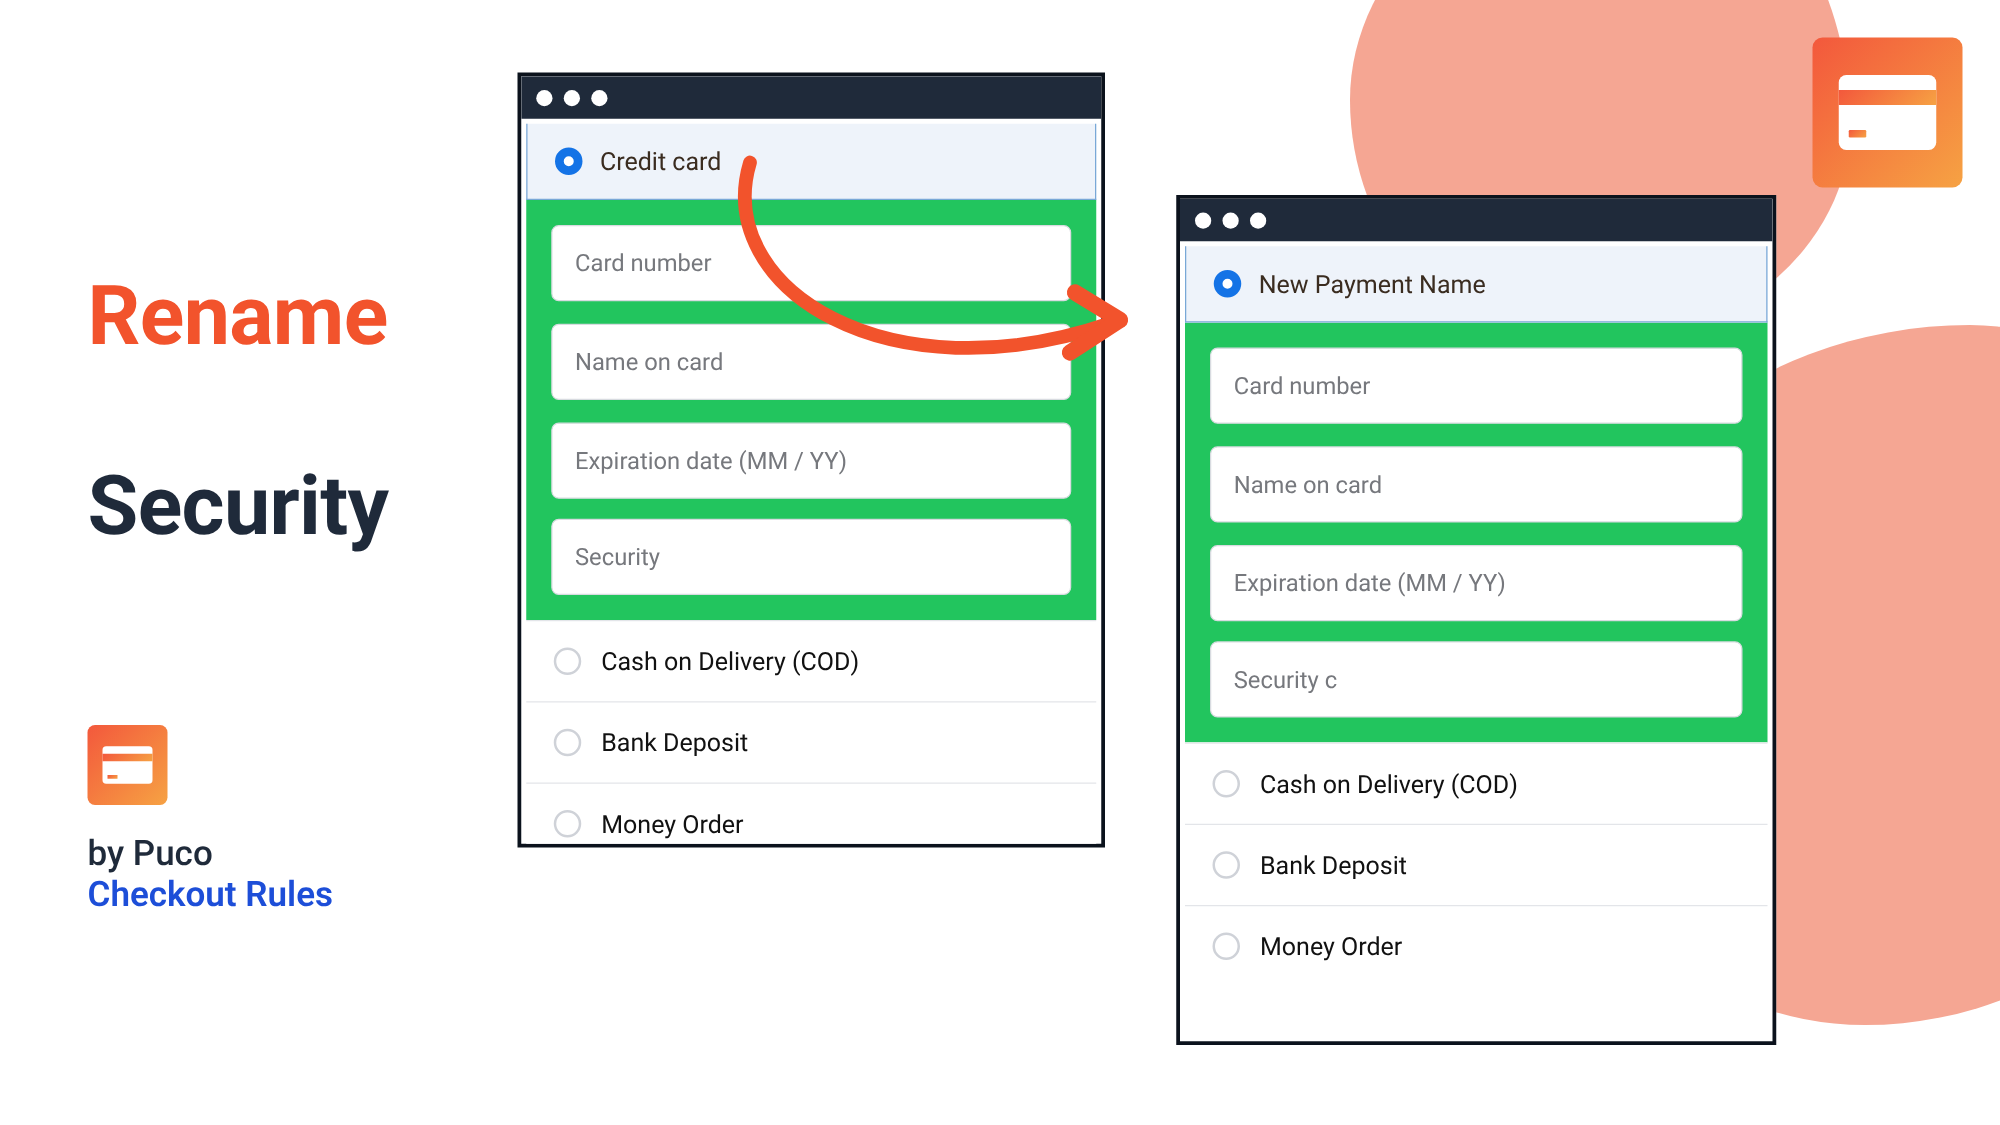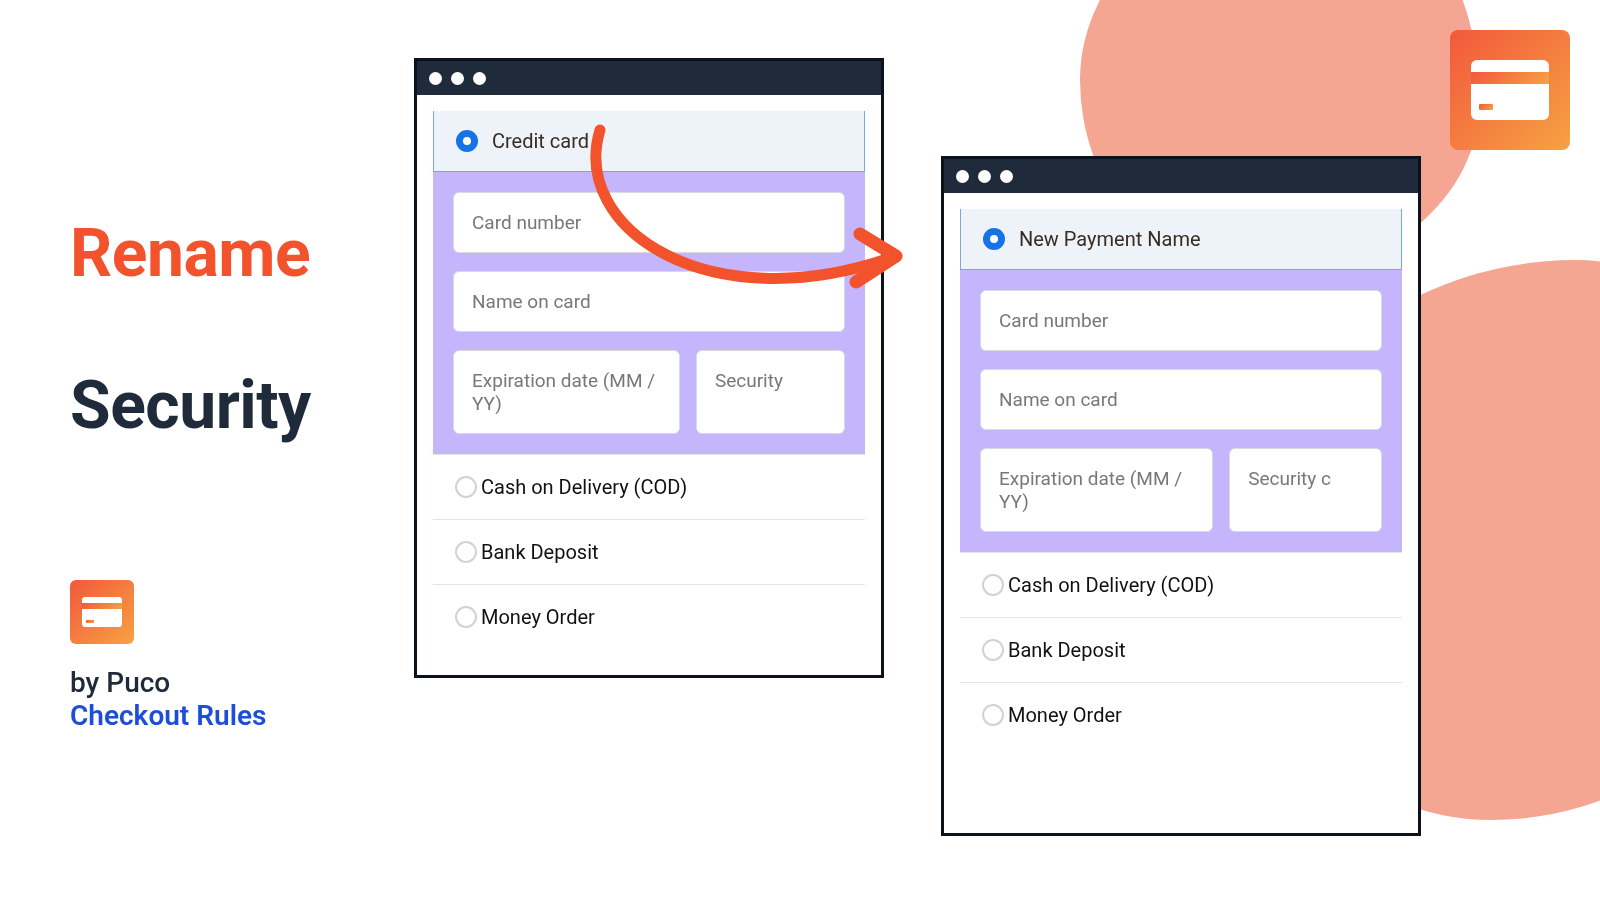"Credit card" .panel-body { padding: 16px -> 4px }
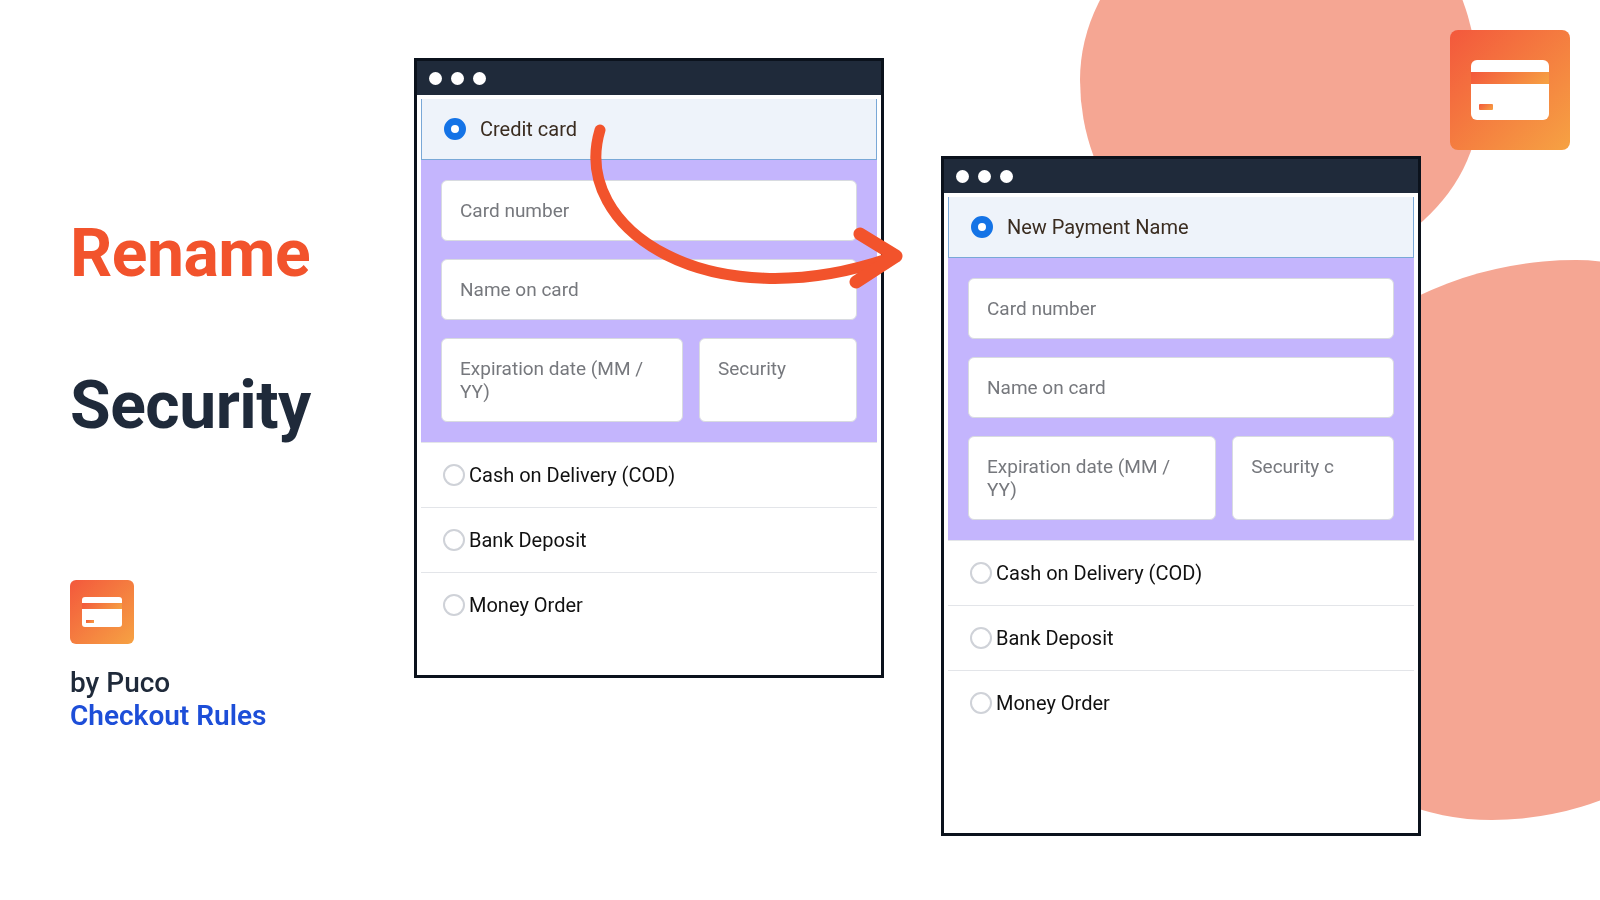"Card number" .fields-area { background: #c4b5fd -> #22c55e }
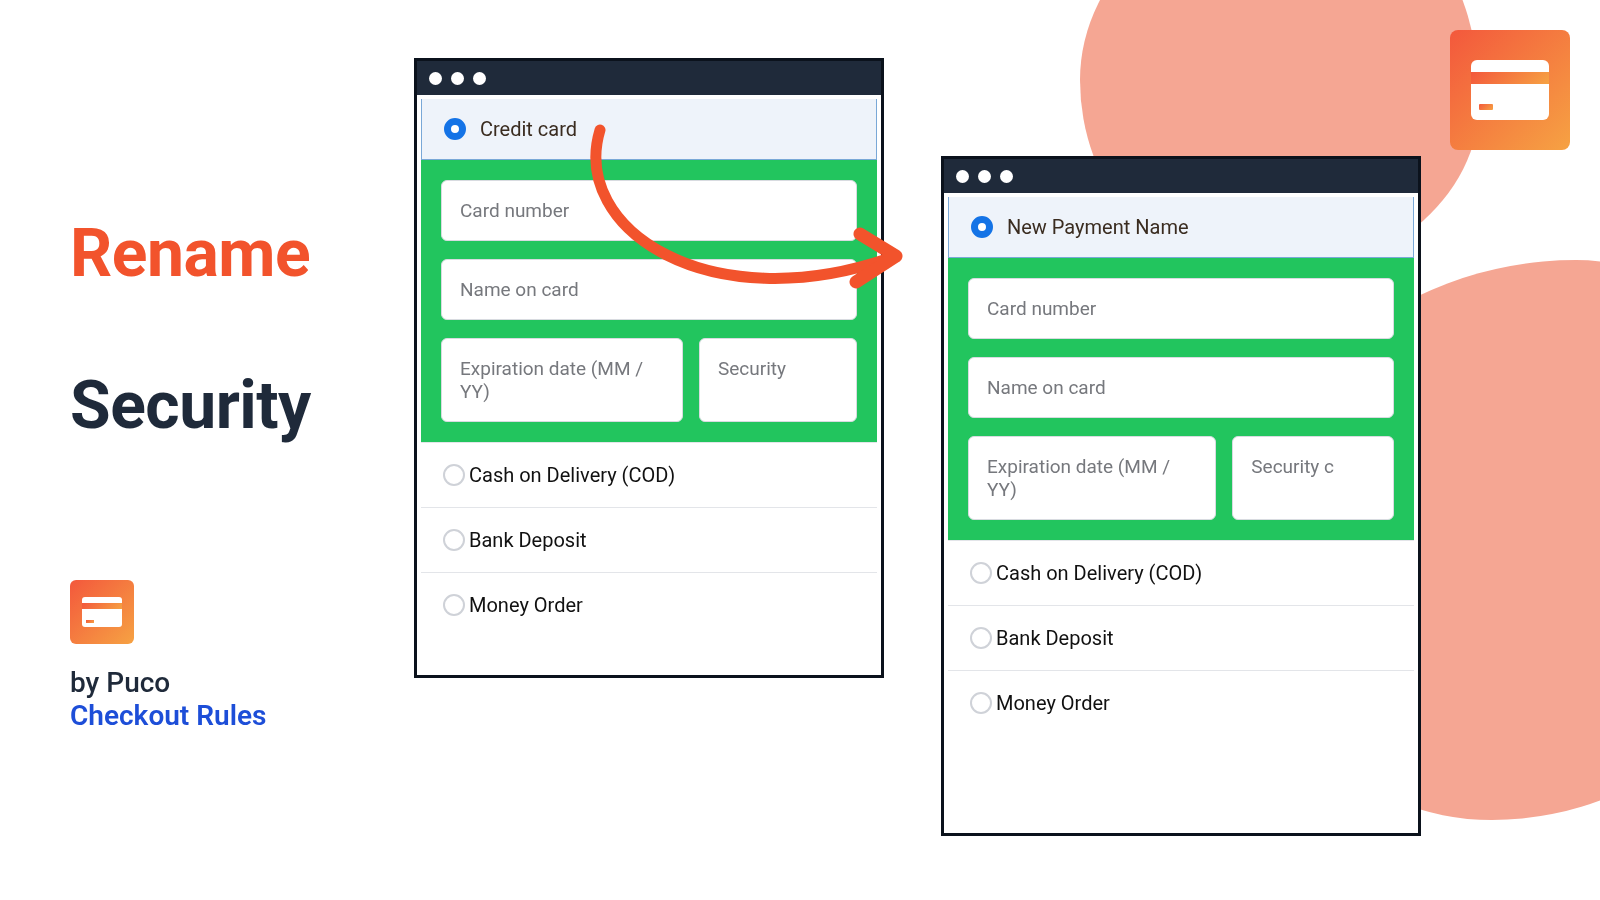"Expiration date (MM / YY)" .field-row { flex-direction: none -> column }
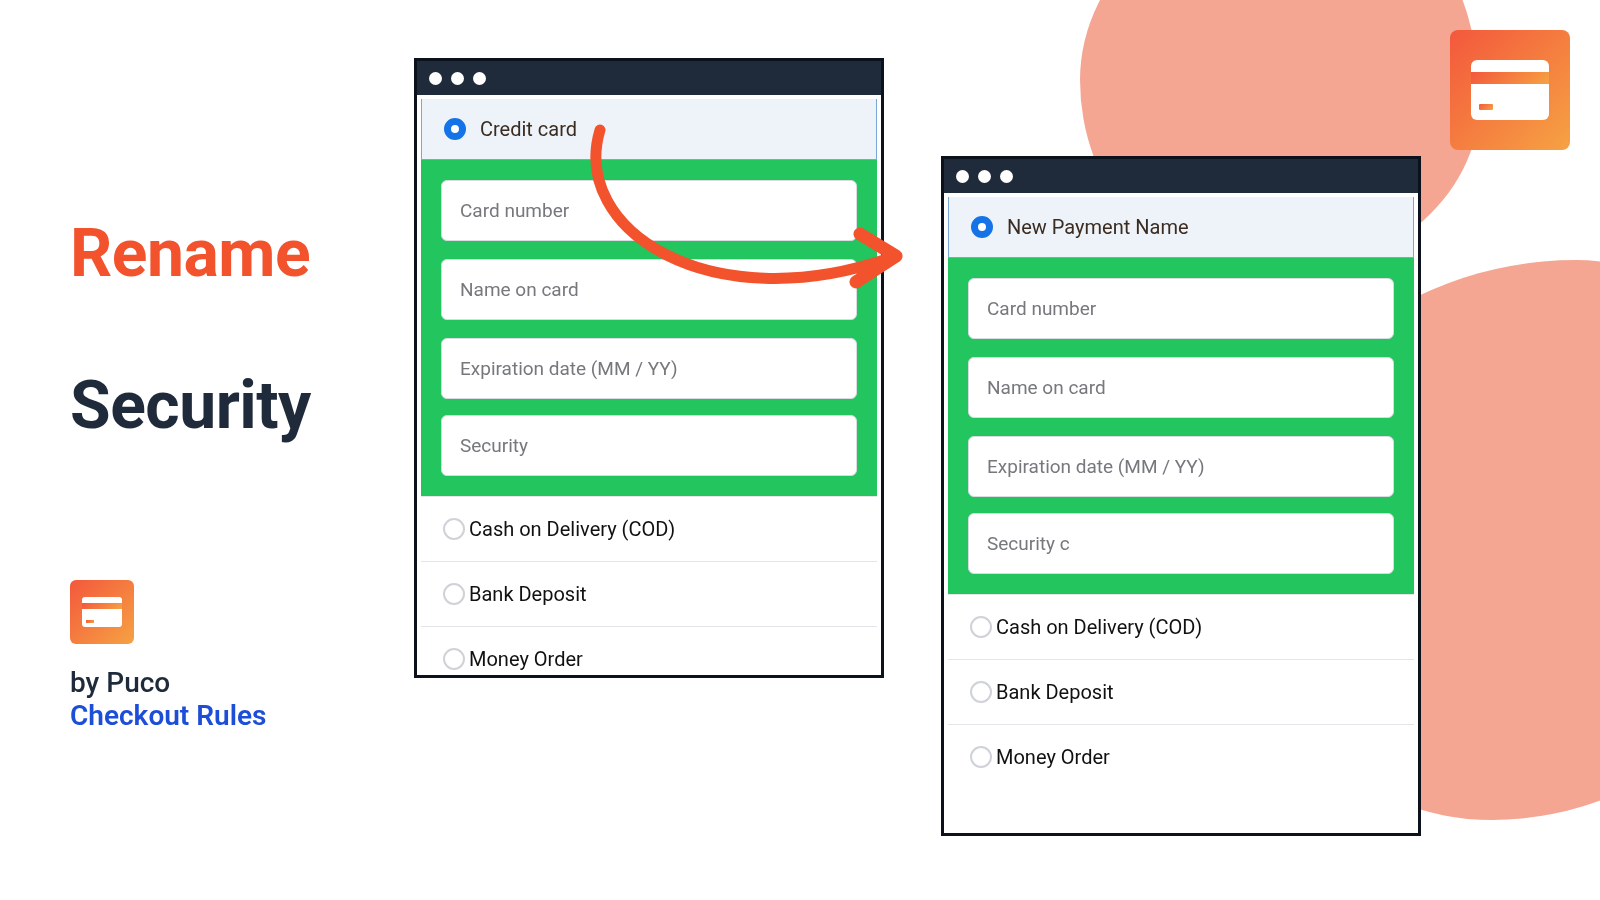"Cash on Delivery (COD)" .option-row { gap: 4px -> 16px }
